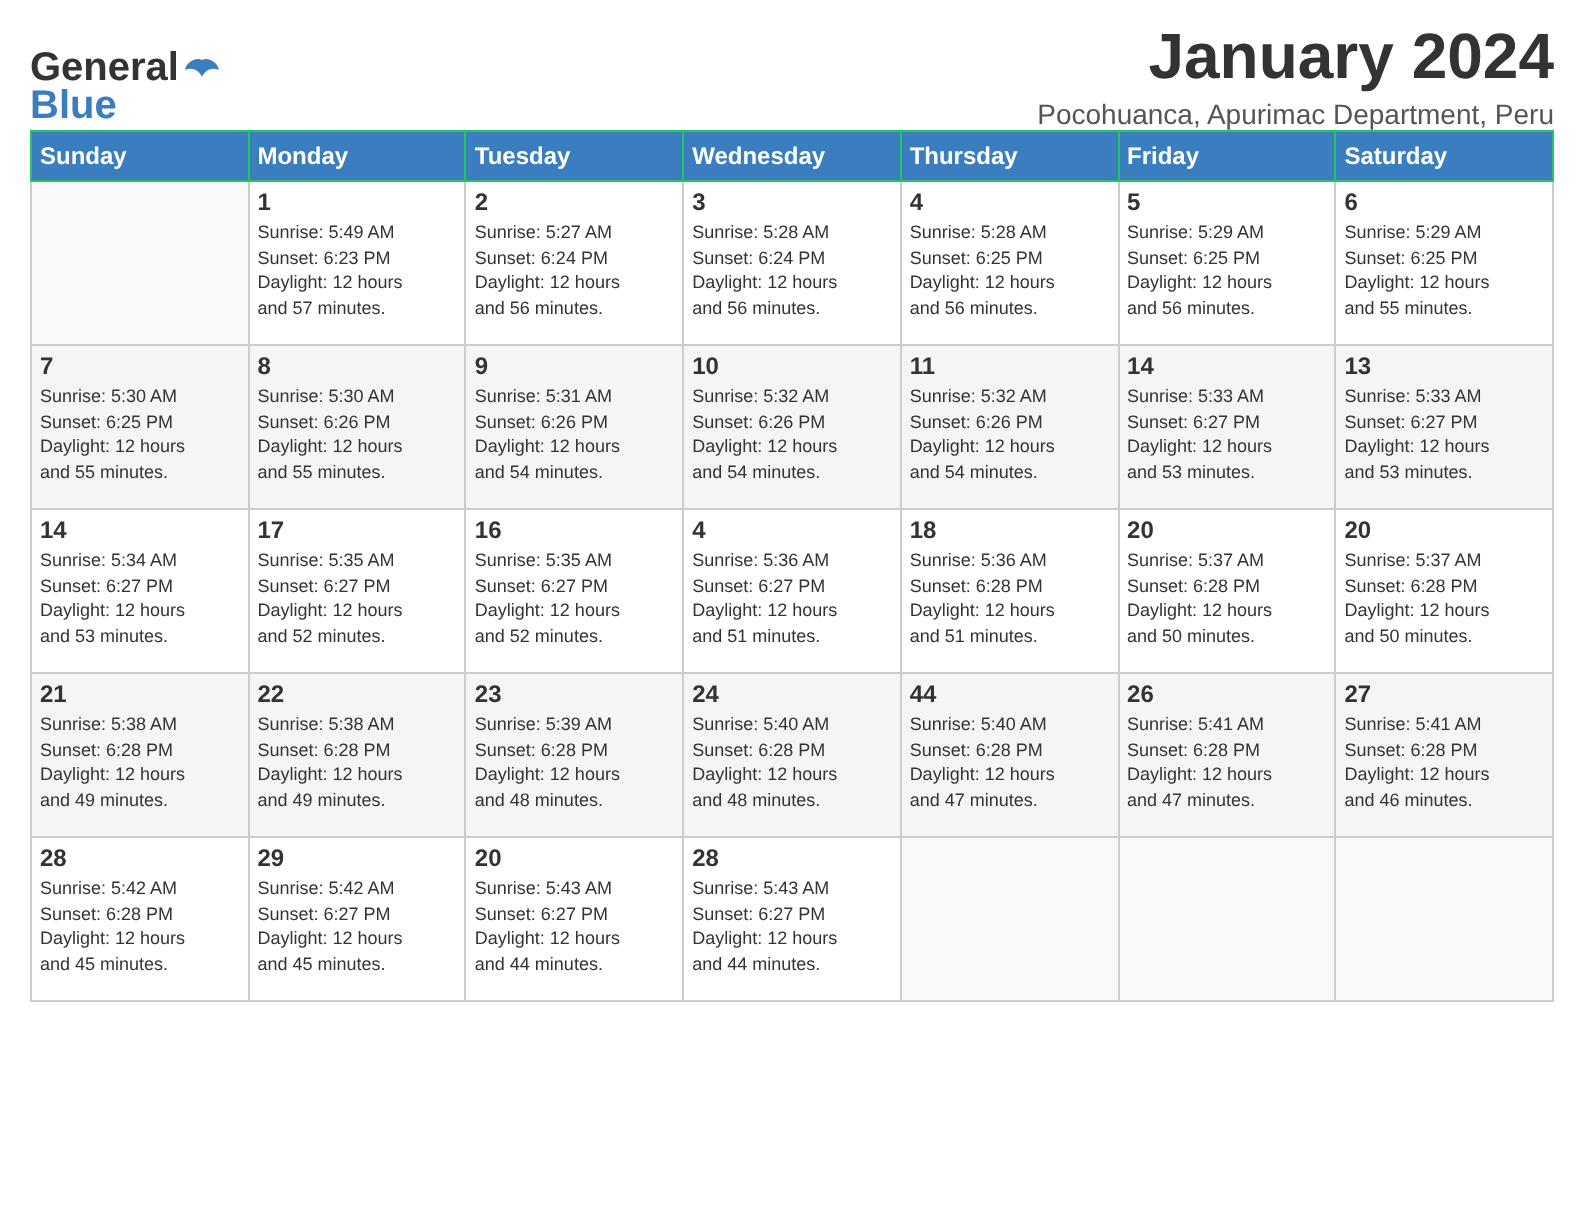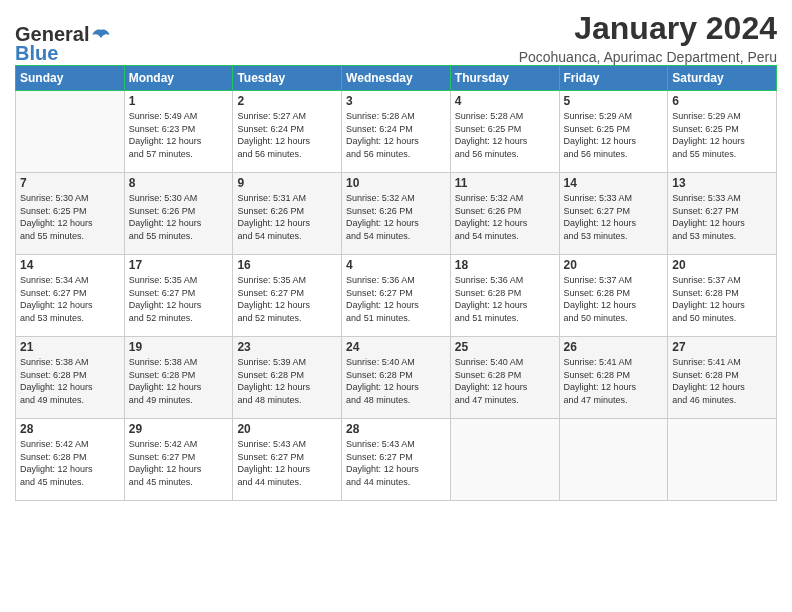"19" div.day-num { text: 19 -> 22 }
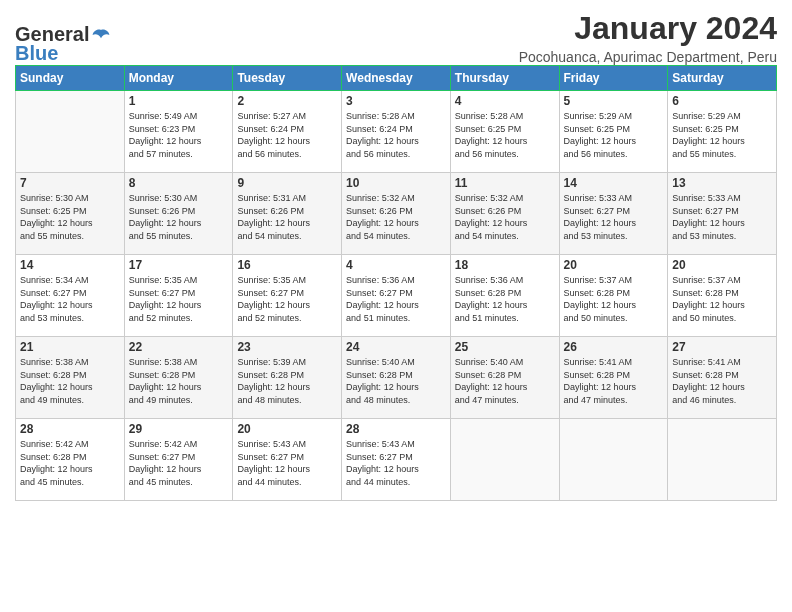"25" div.day-num { text: 25 -> 44 }
